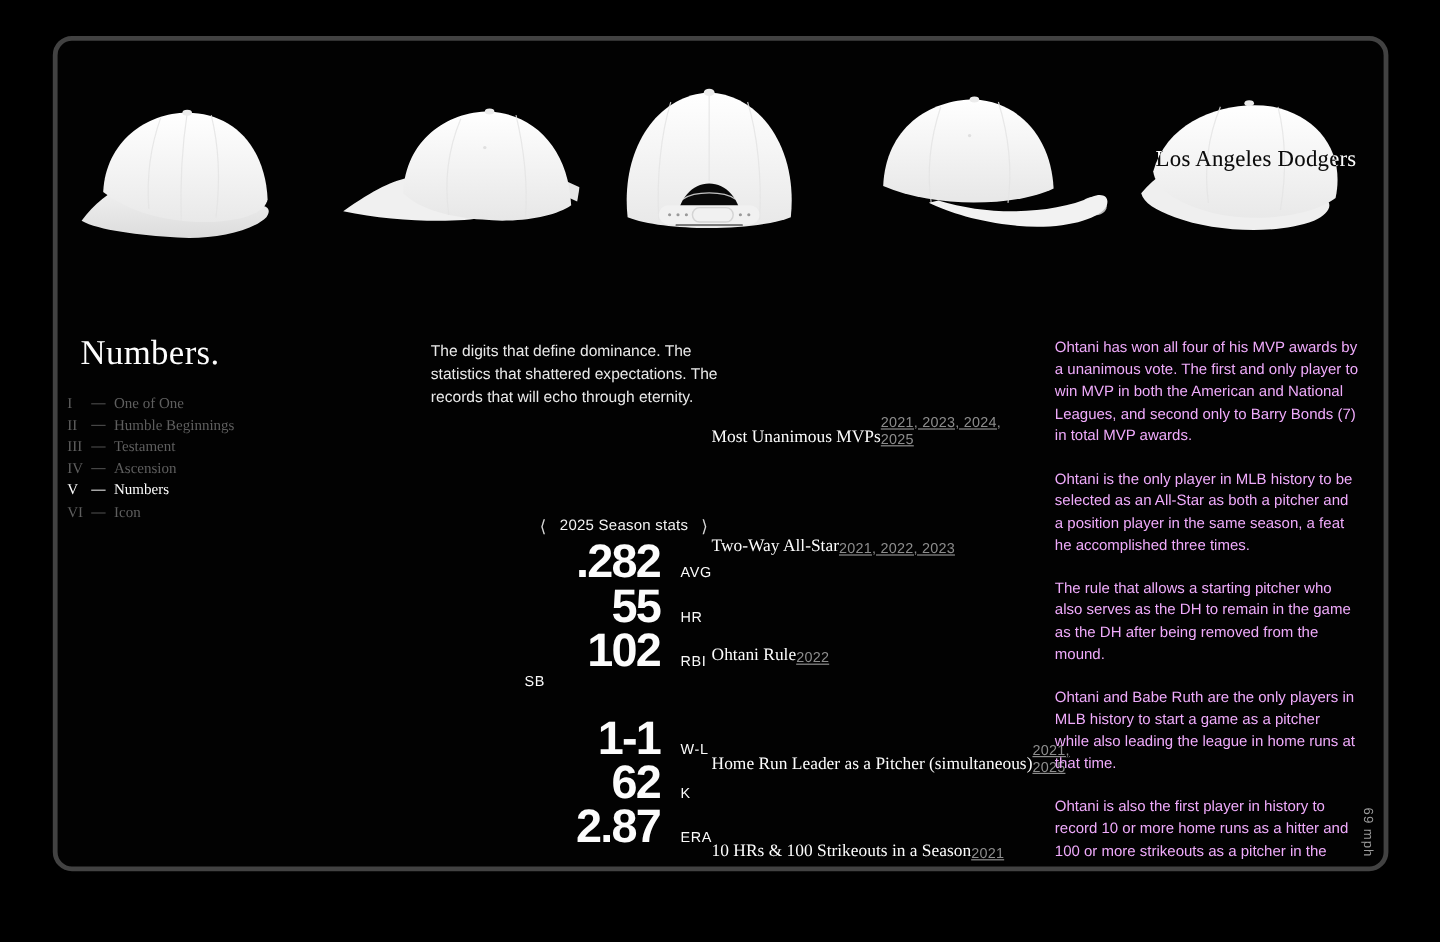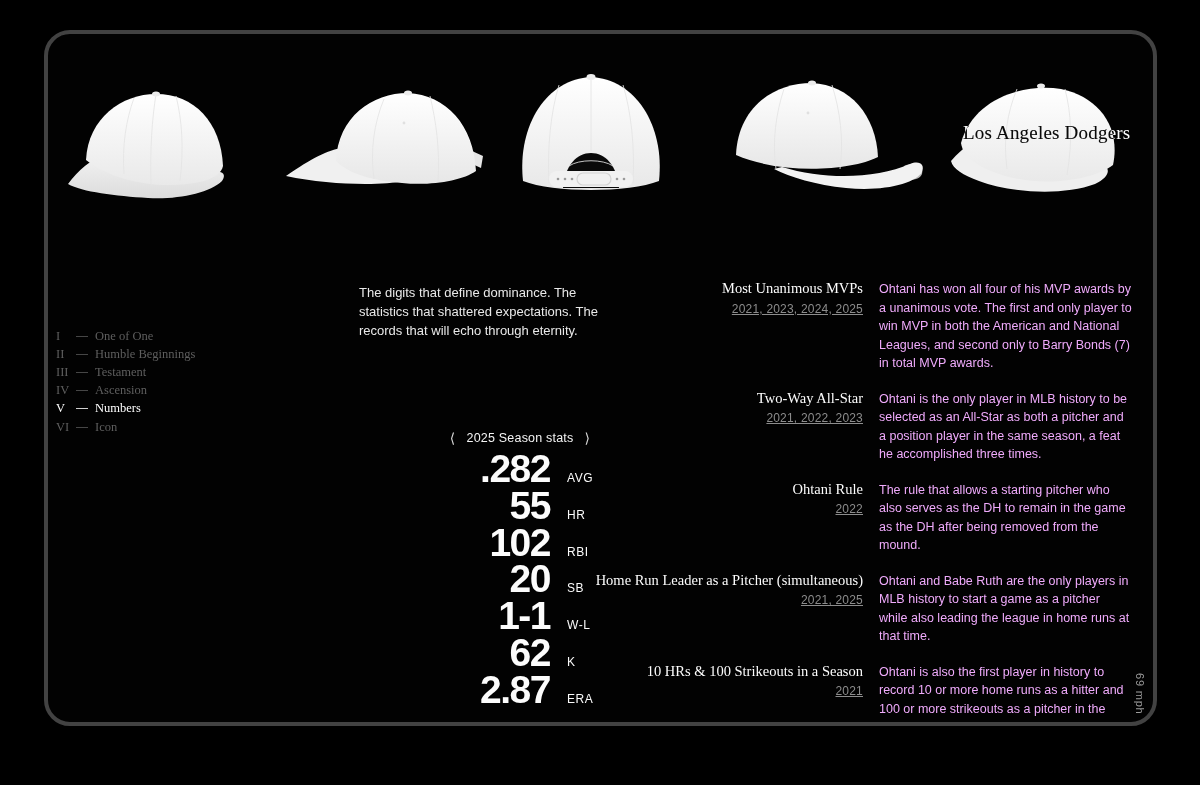"Los Angeles Dodgers" .panel { border-radius: 26px -> 16px }
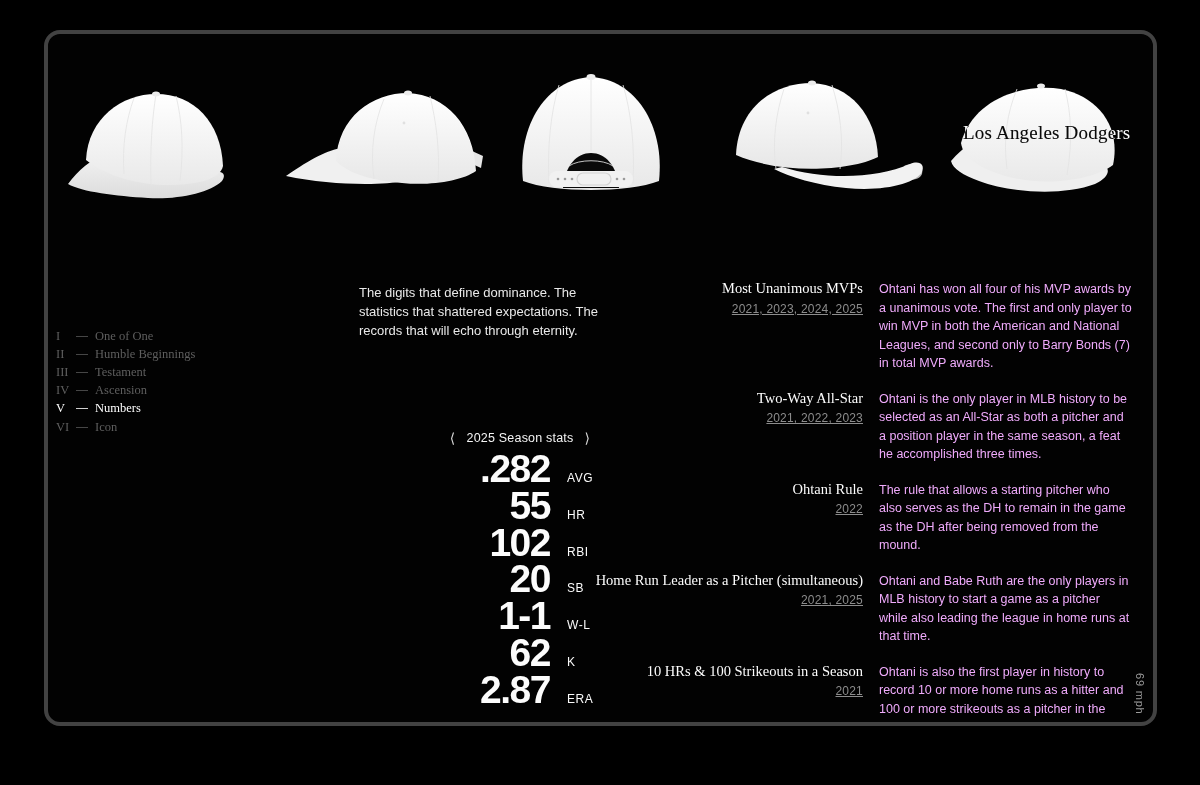"Numbers." div.section-title { html: none -> <div>Numbers.</div> }
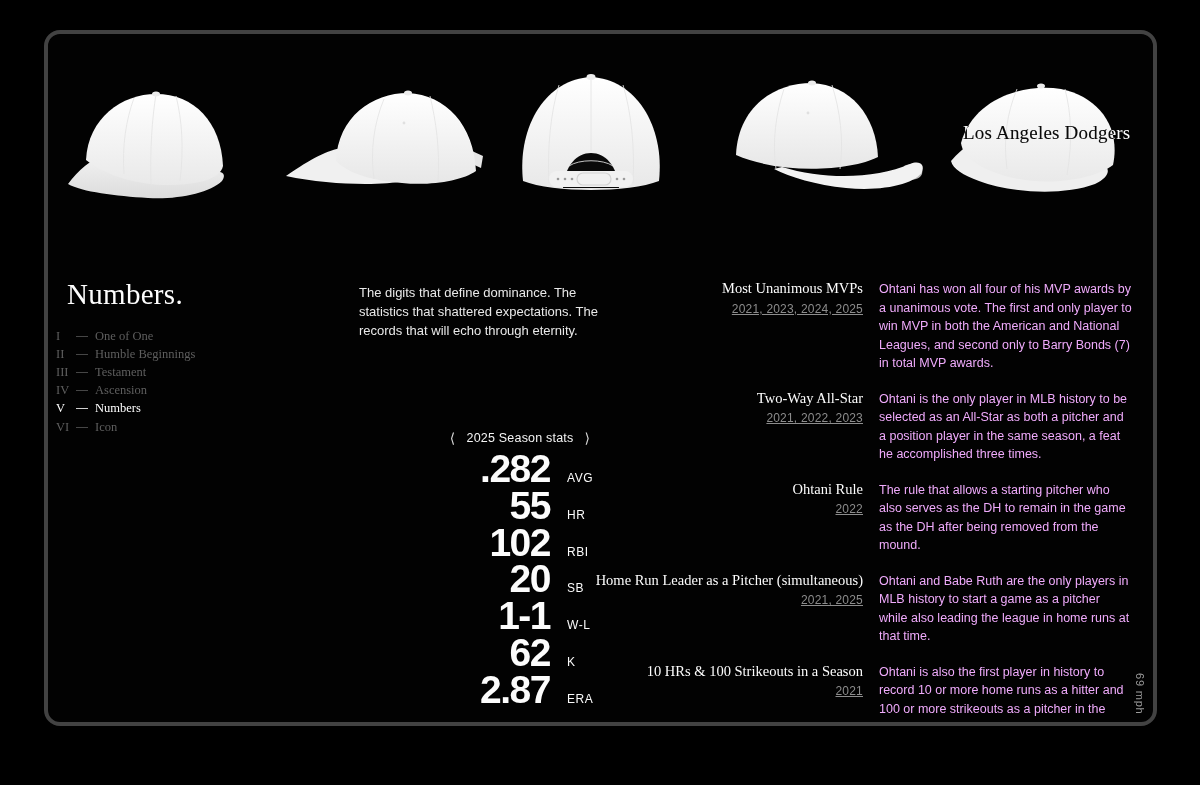"Most Unanimous MVPs" .record-head { flex-direction: column -> none }
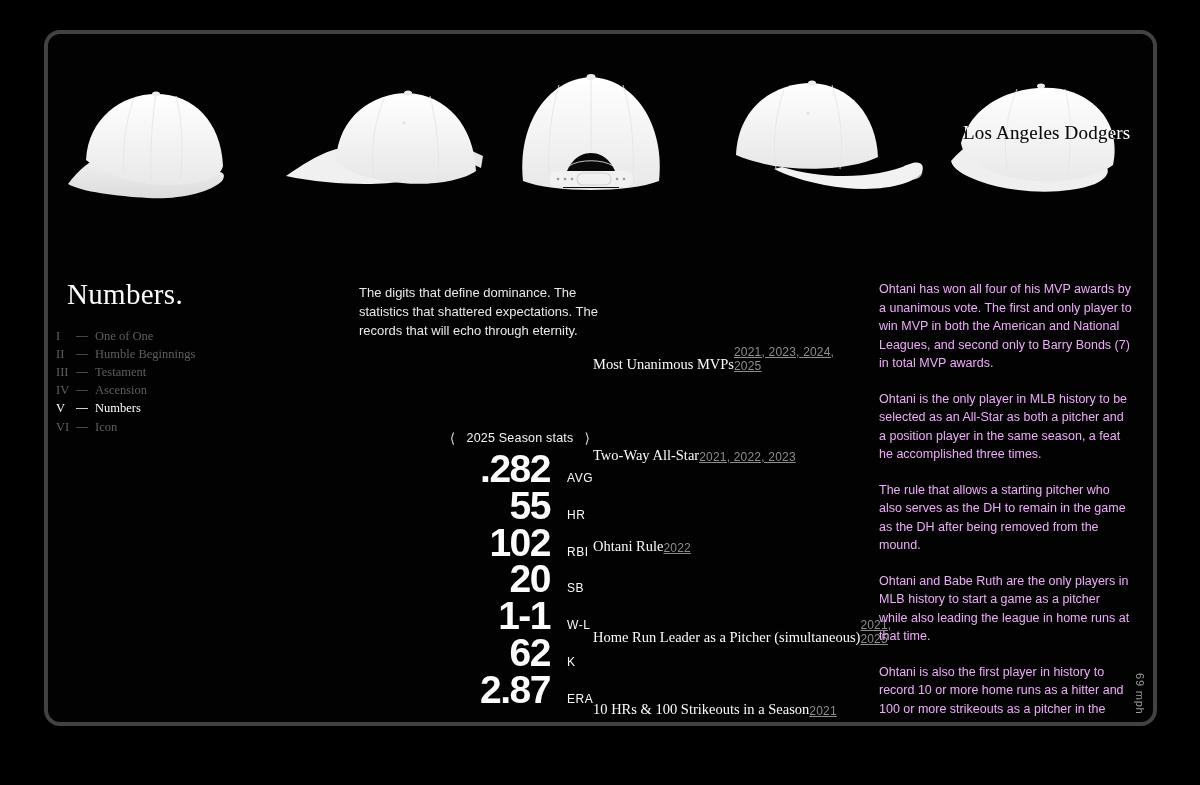"20" span.stat-value { html: <span>20</span> -> none }
